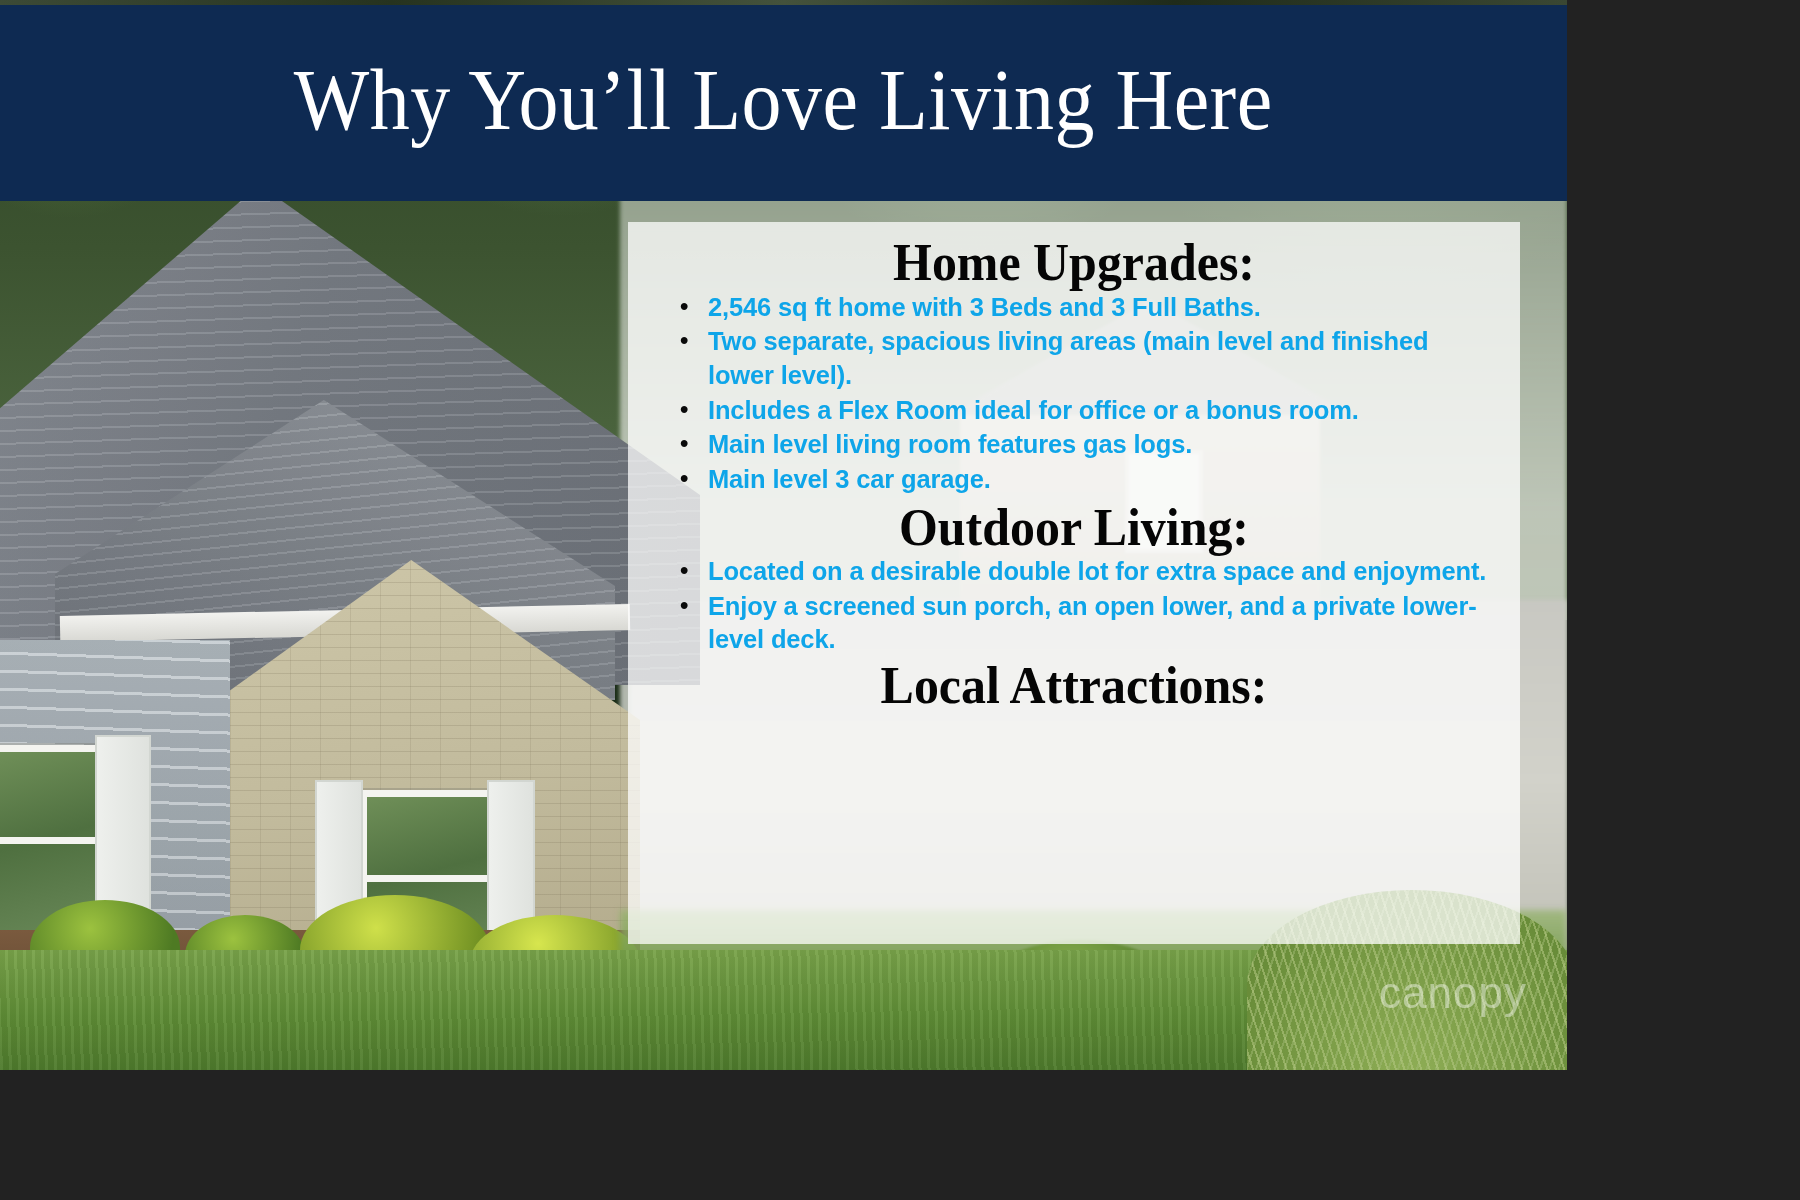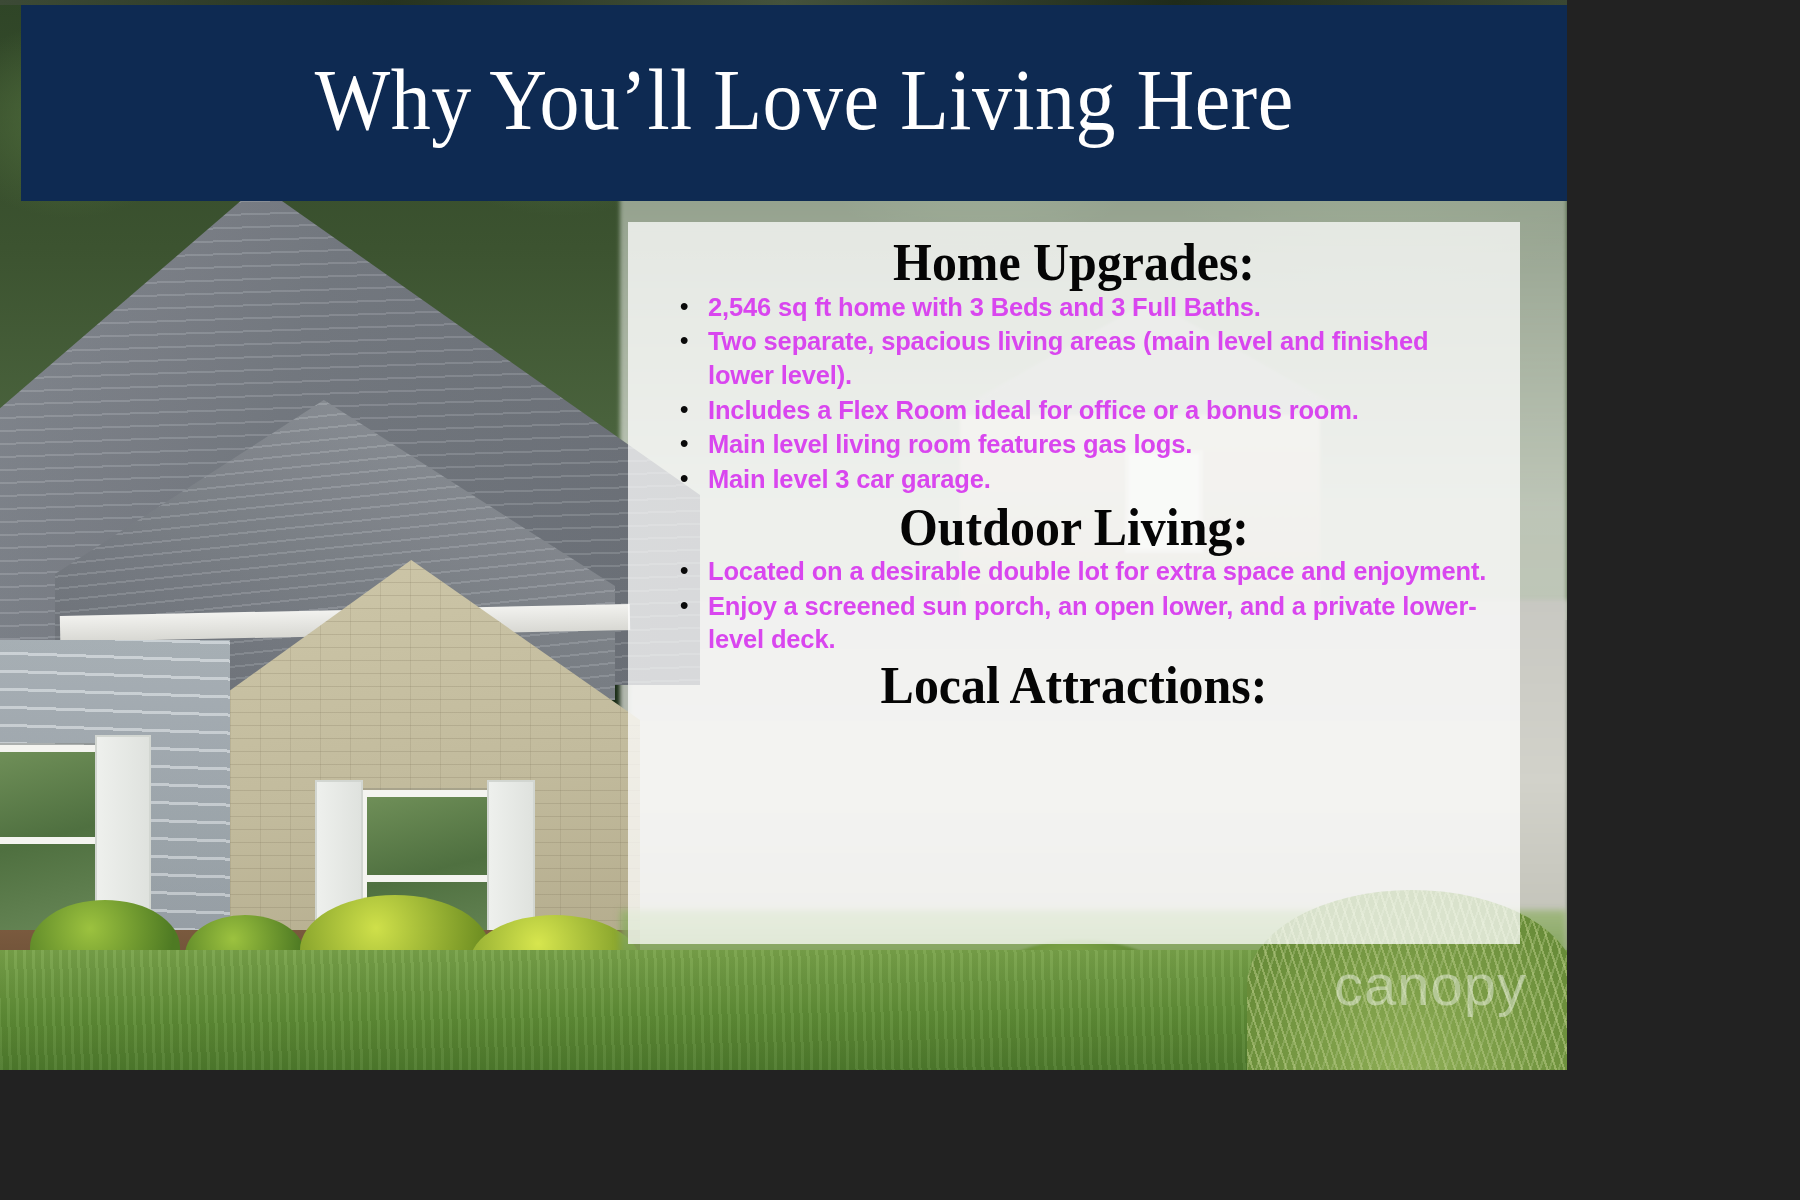"Why You’ll Love Living Here" .title-bar { margin-left: 21px -> none }
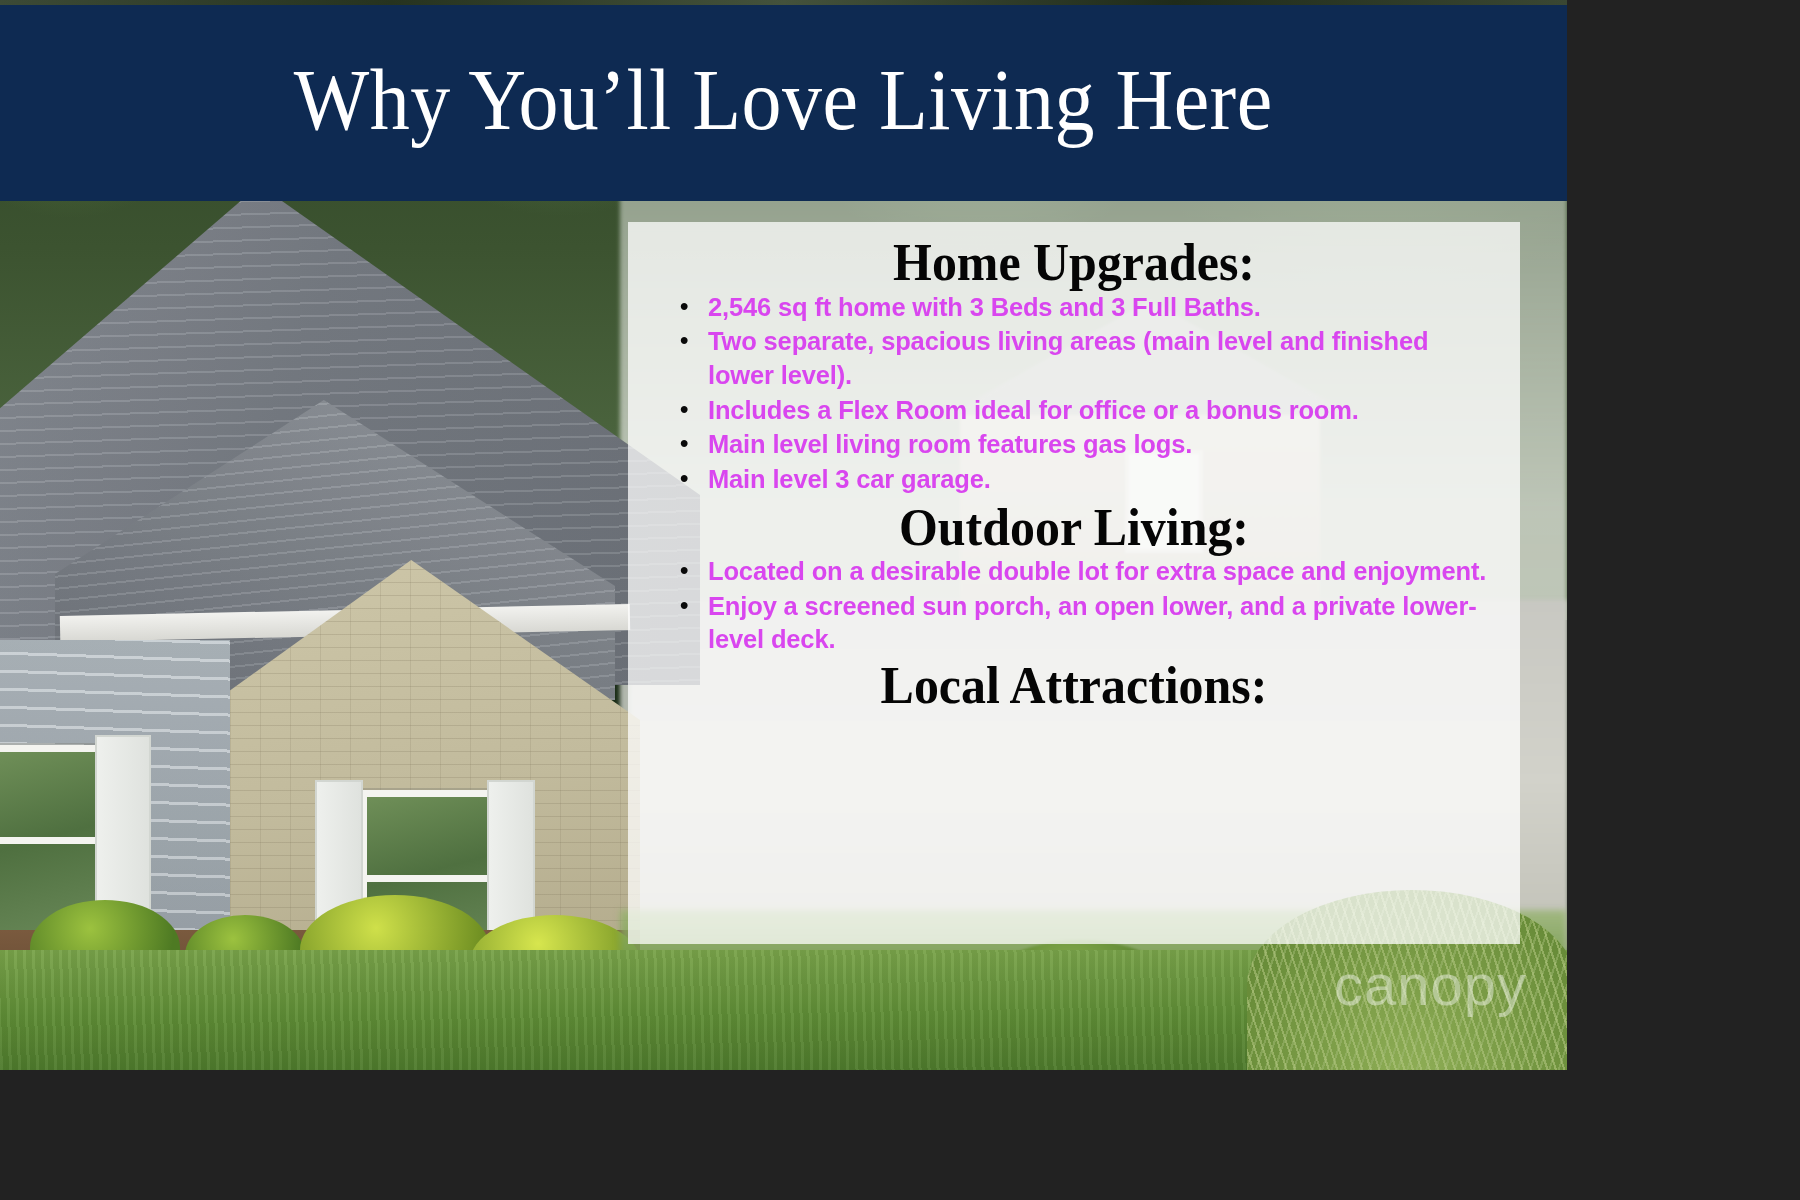"2,546 sq ft home with" ul.bullets li { color: #d946ef -> #0ea5e9 }
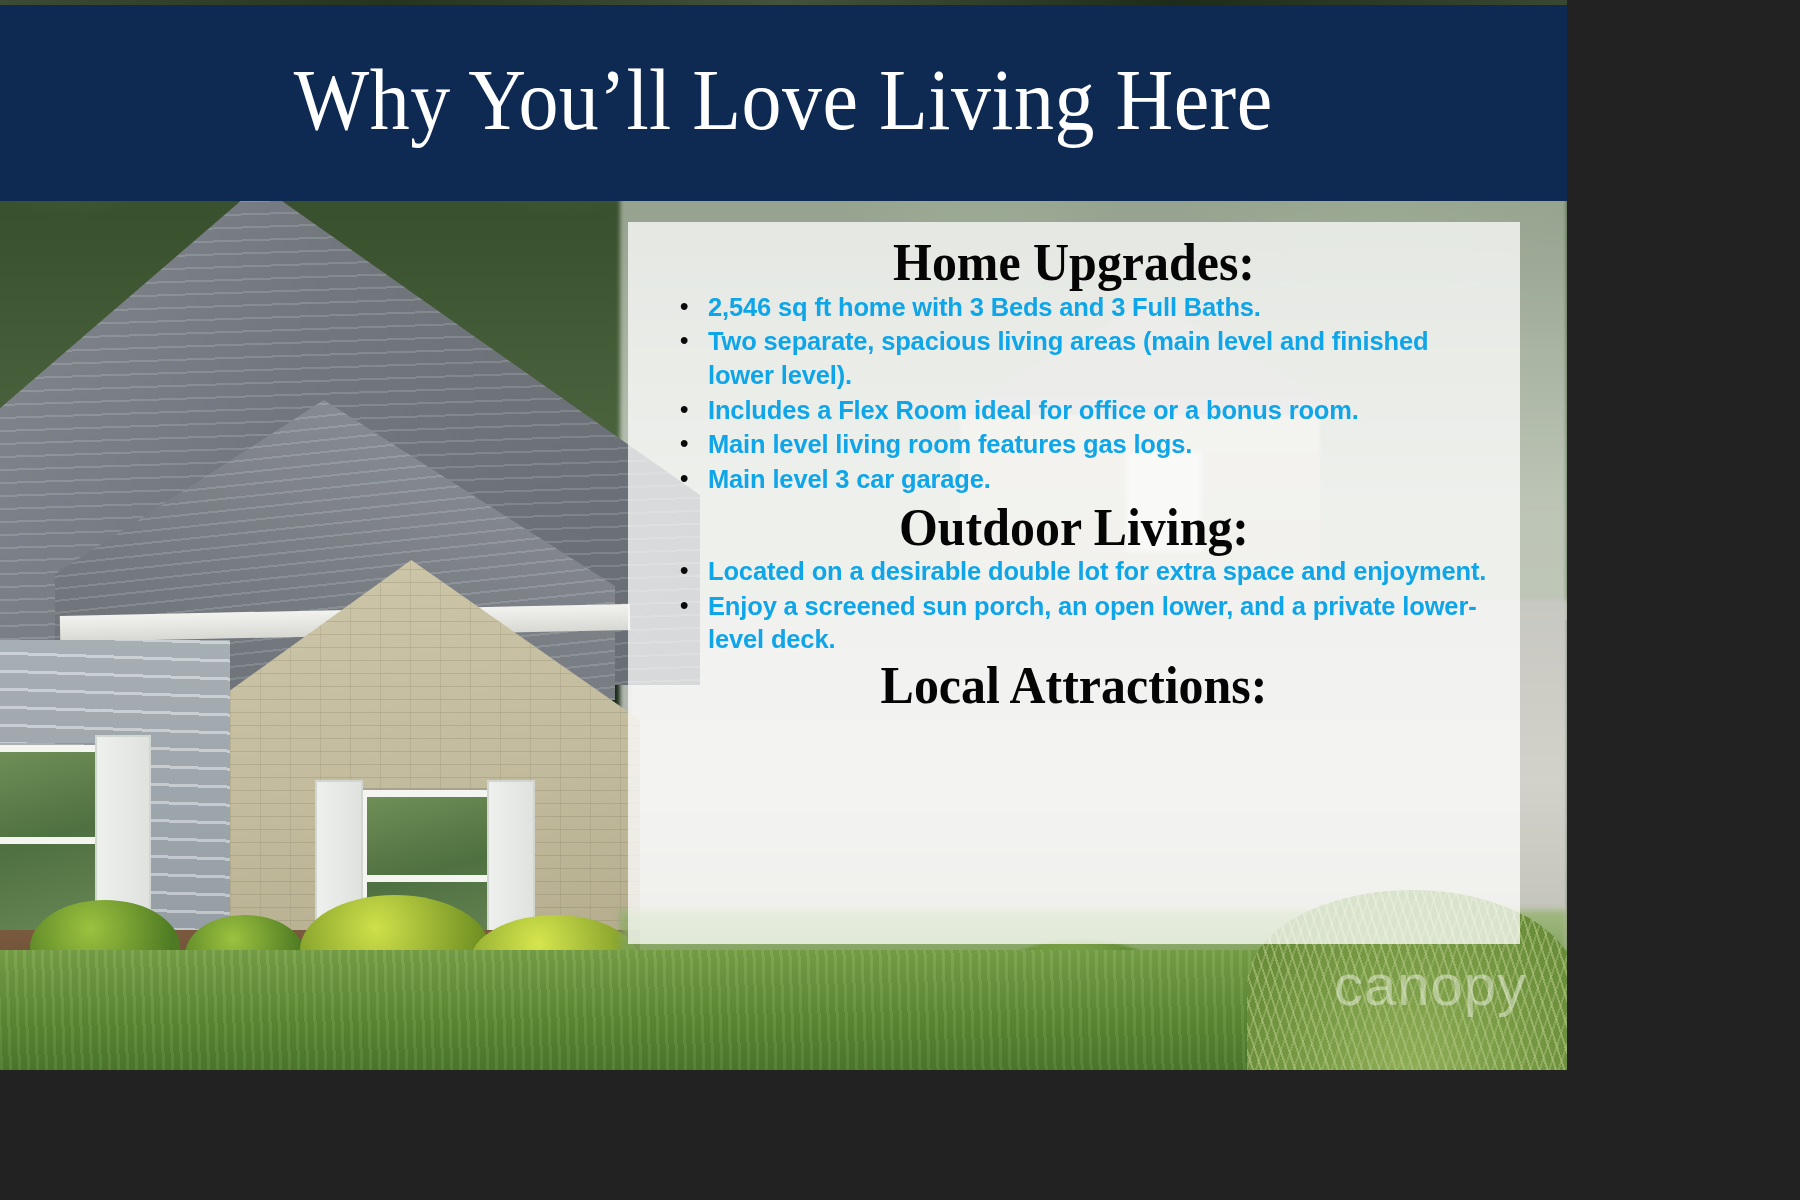"canopy" .watermark { font-size: 58px -> 44px }
